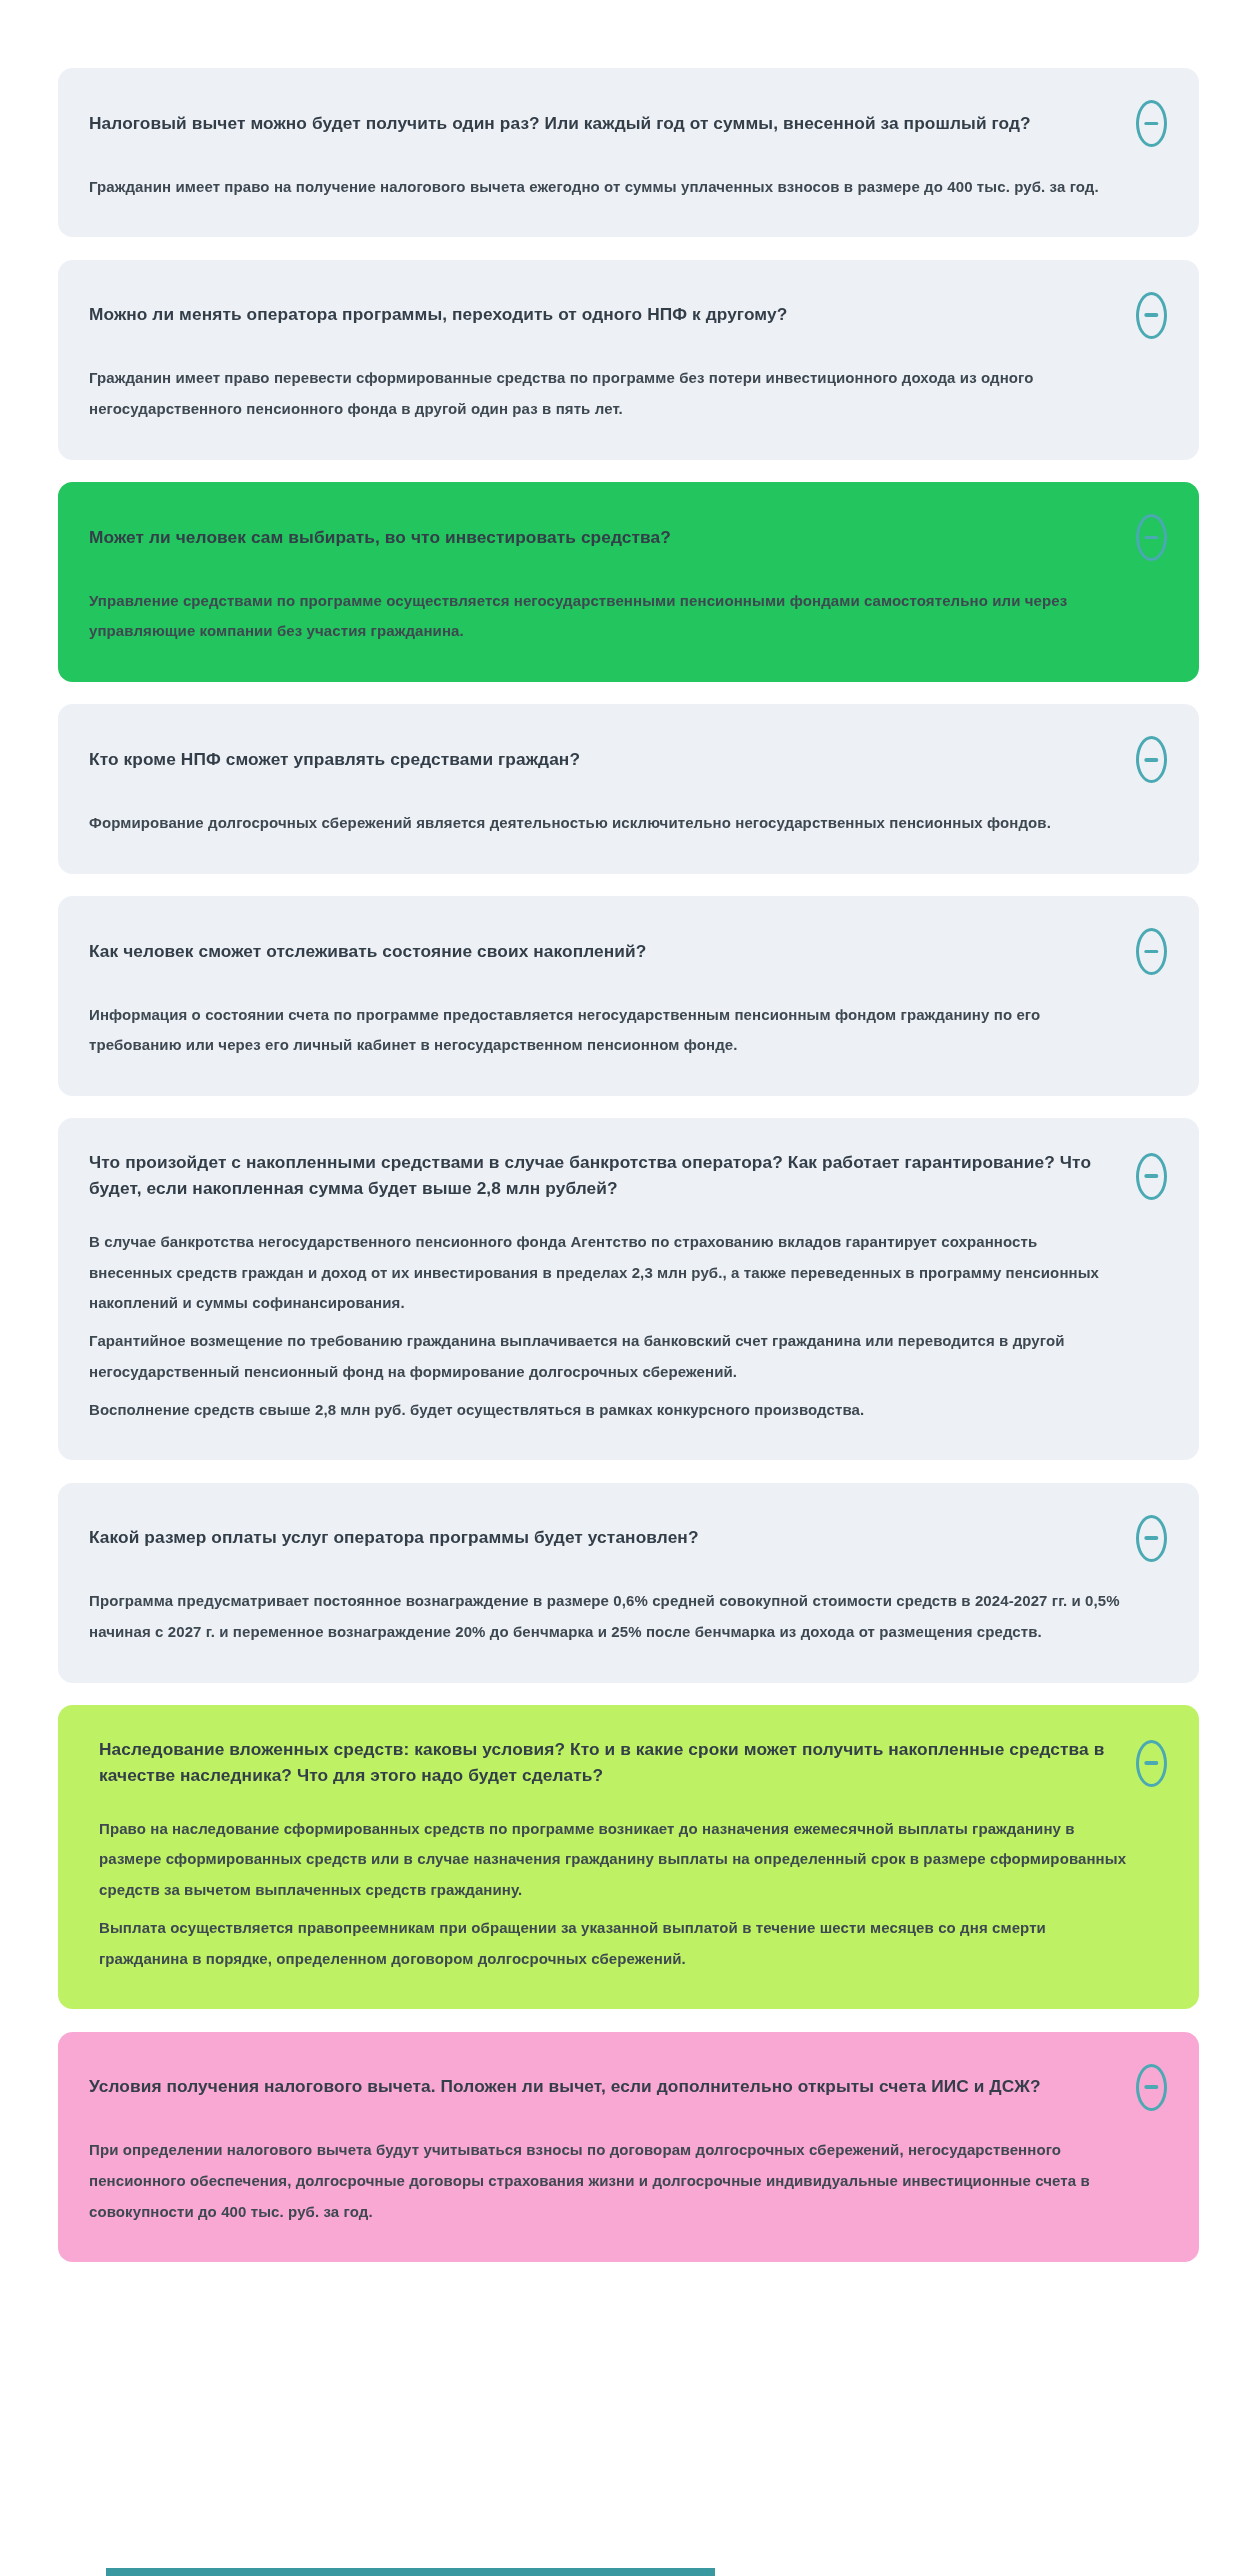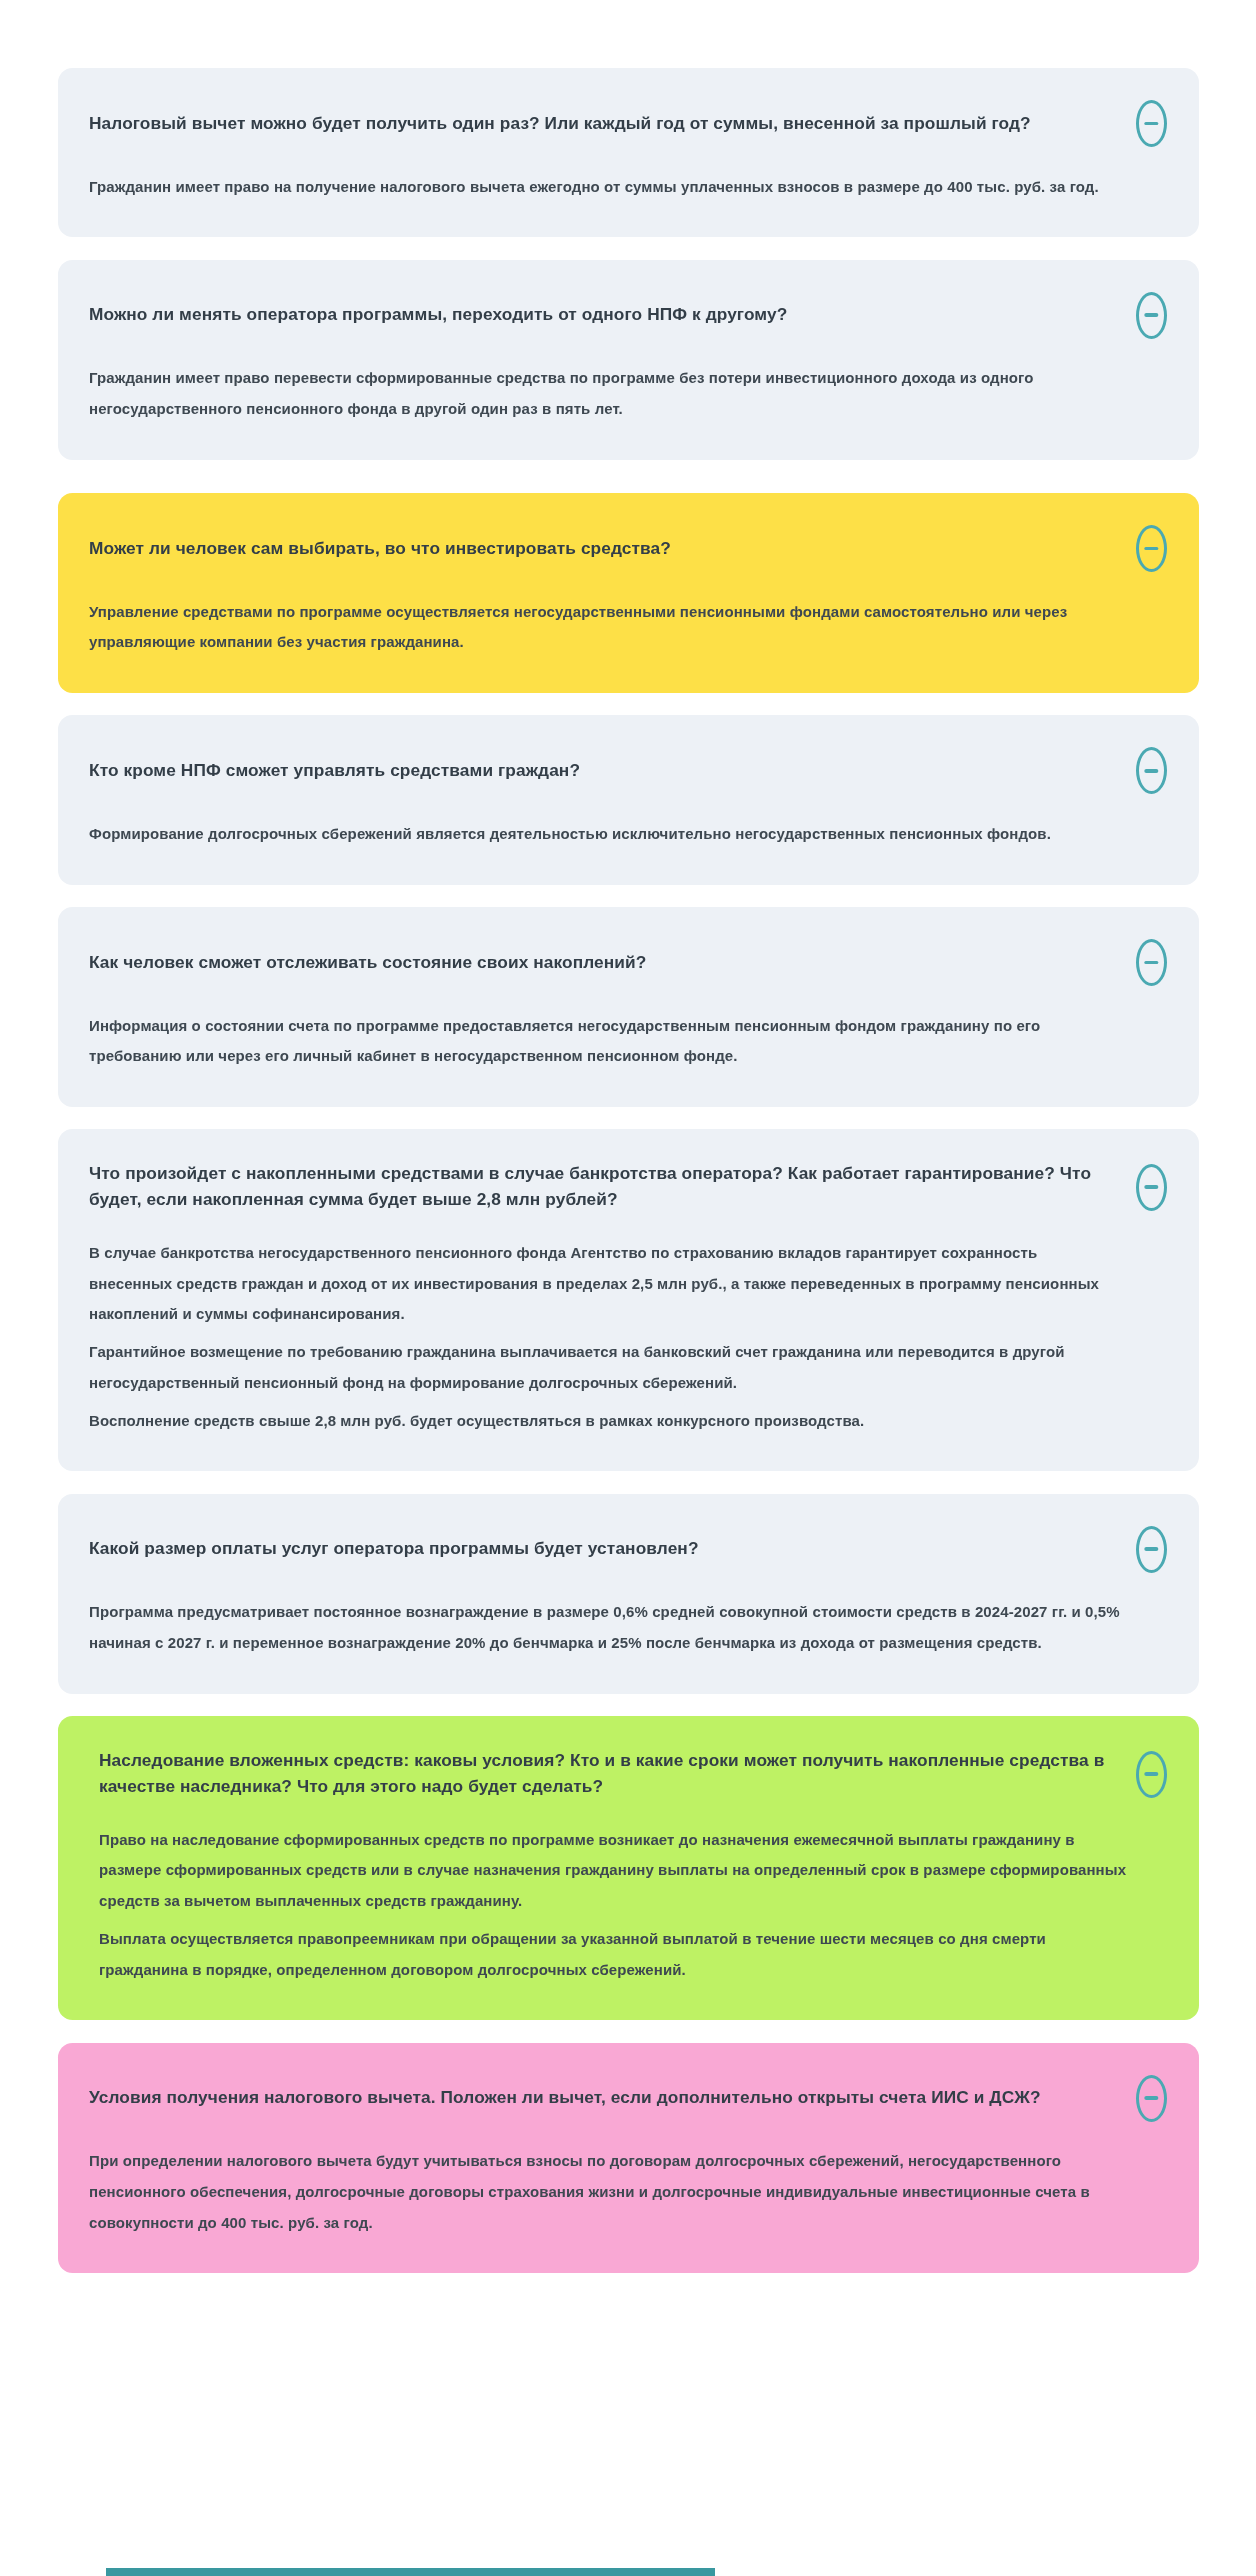"Может ли человек сам выбирать," section.card { background: #fde047 -> #22c55e; margin-top: 11px -> none }
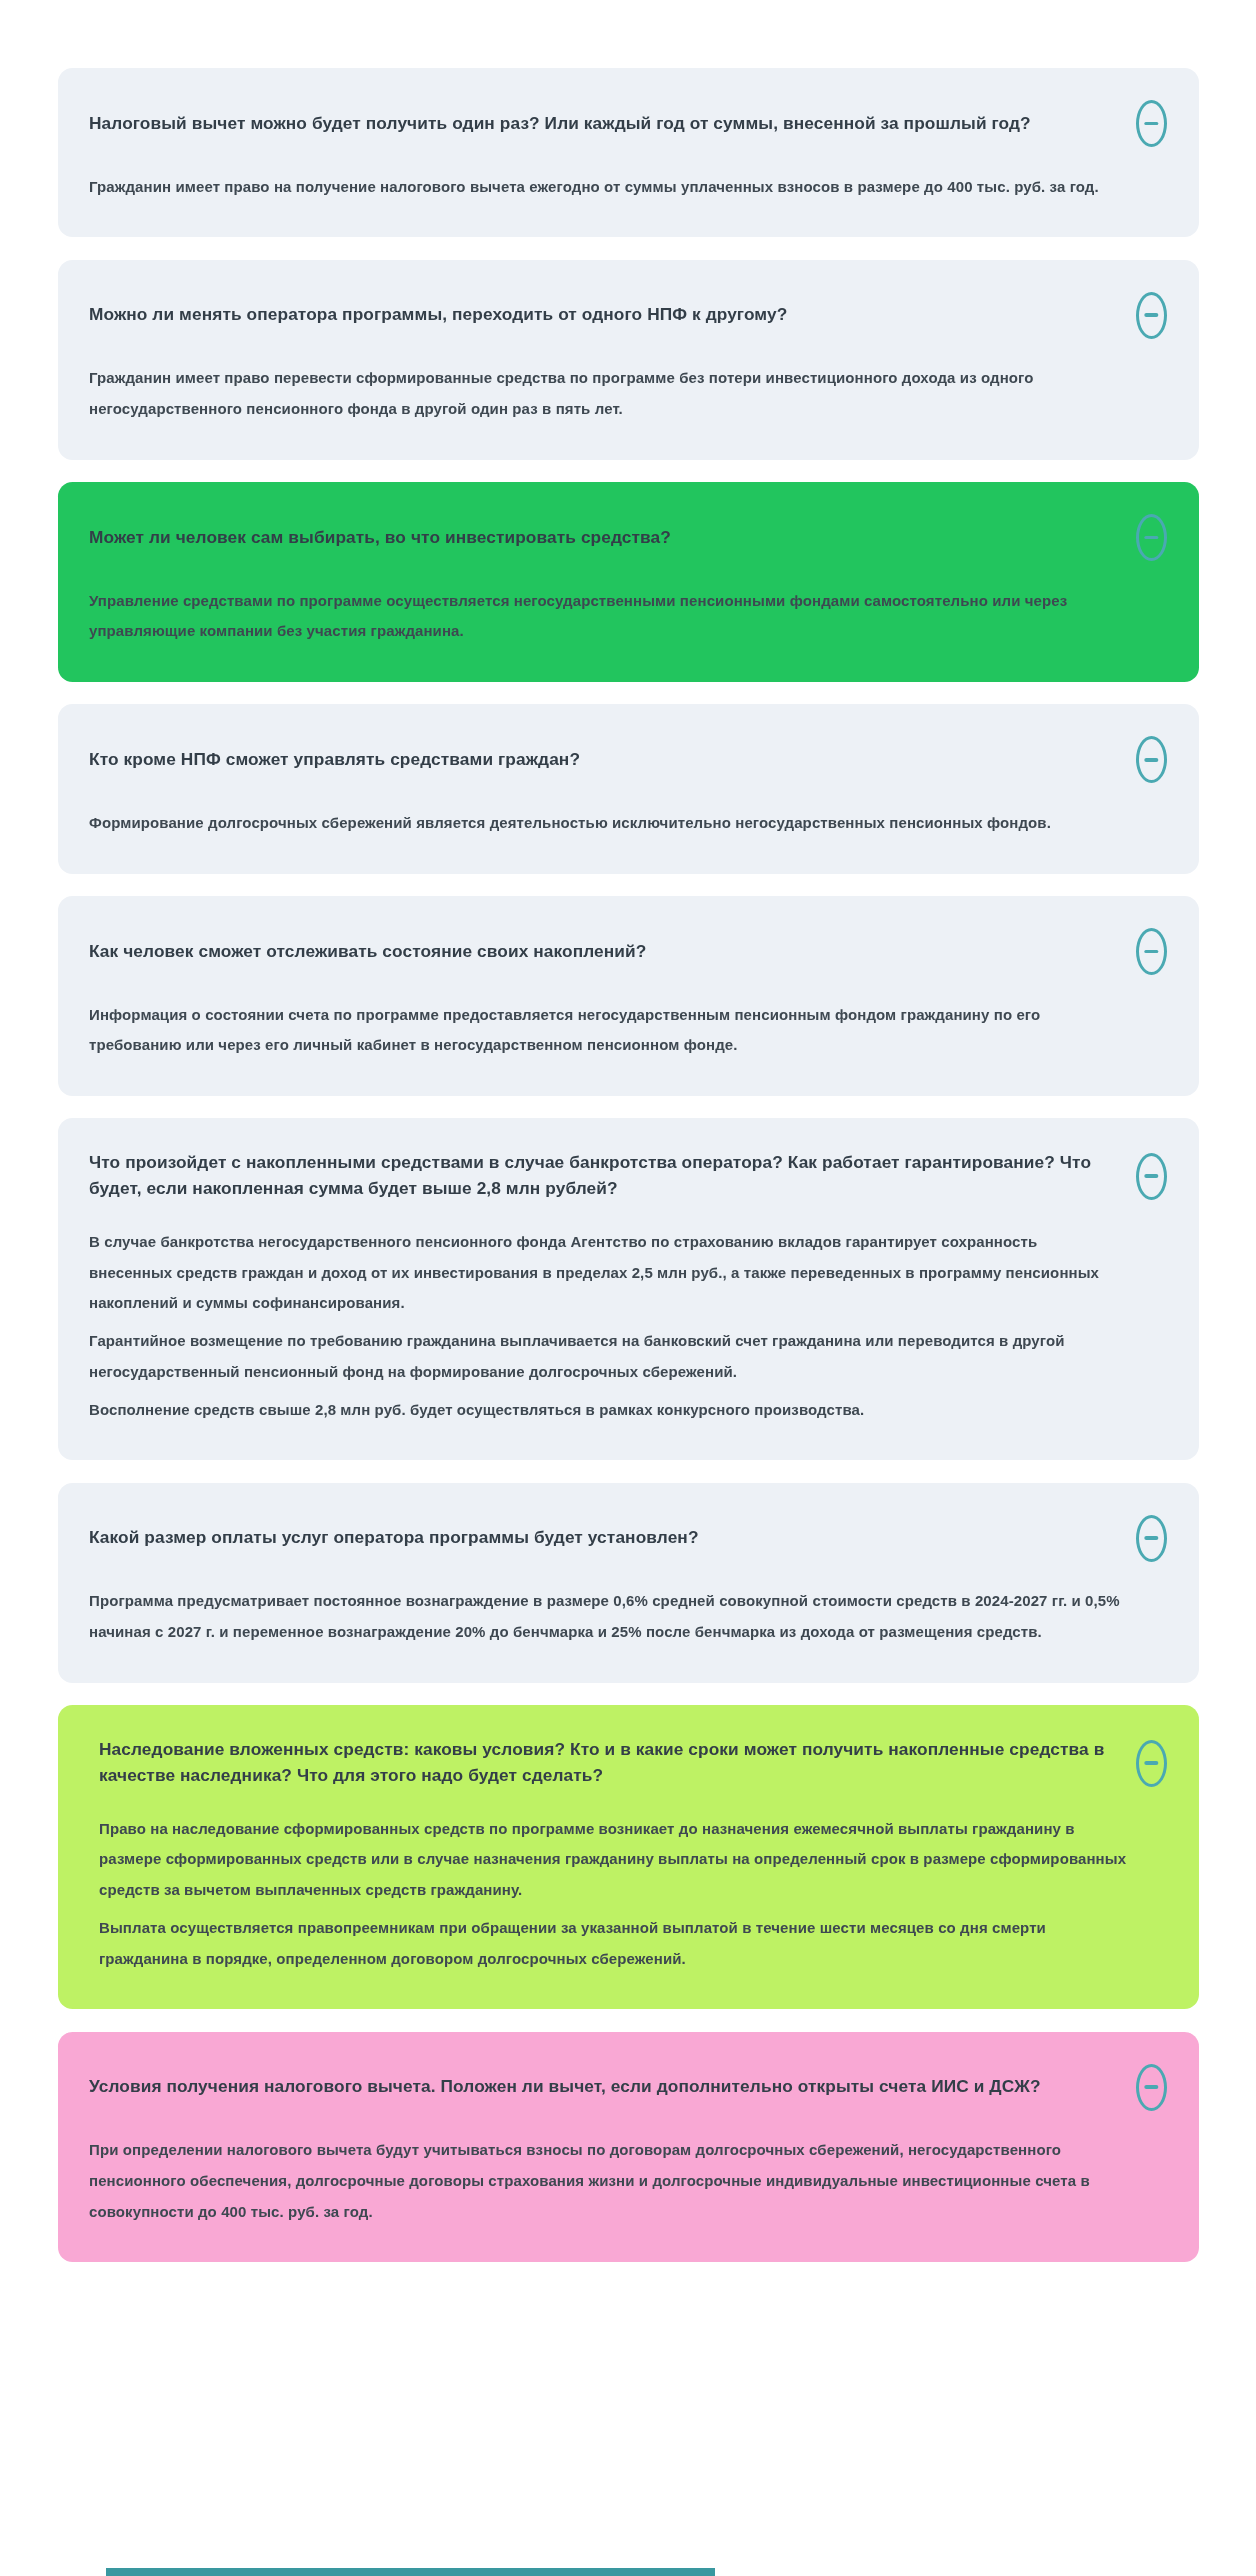"В случае банкротства негосударственного" p { text: 2,5 -> 2,3 }
